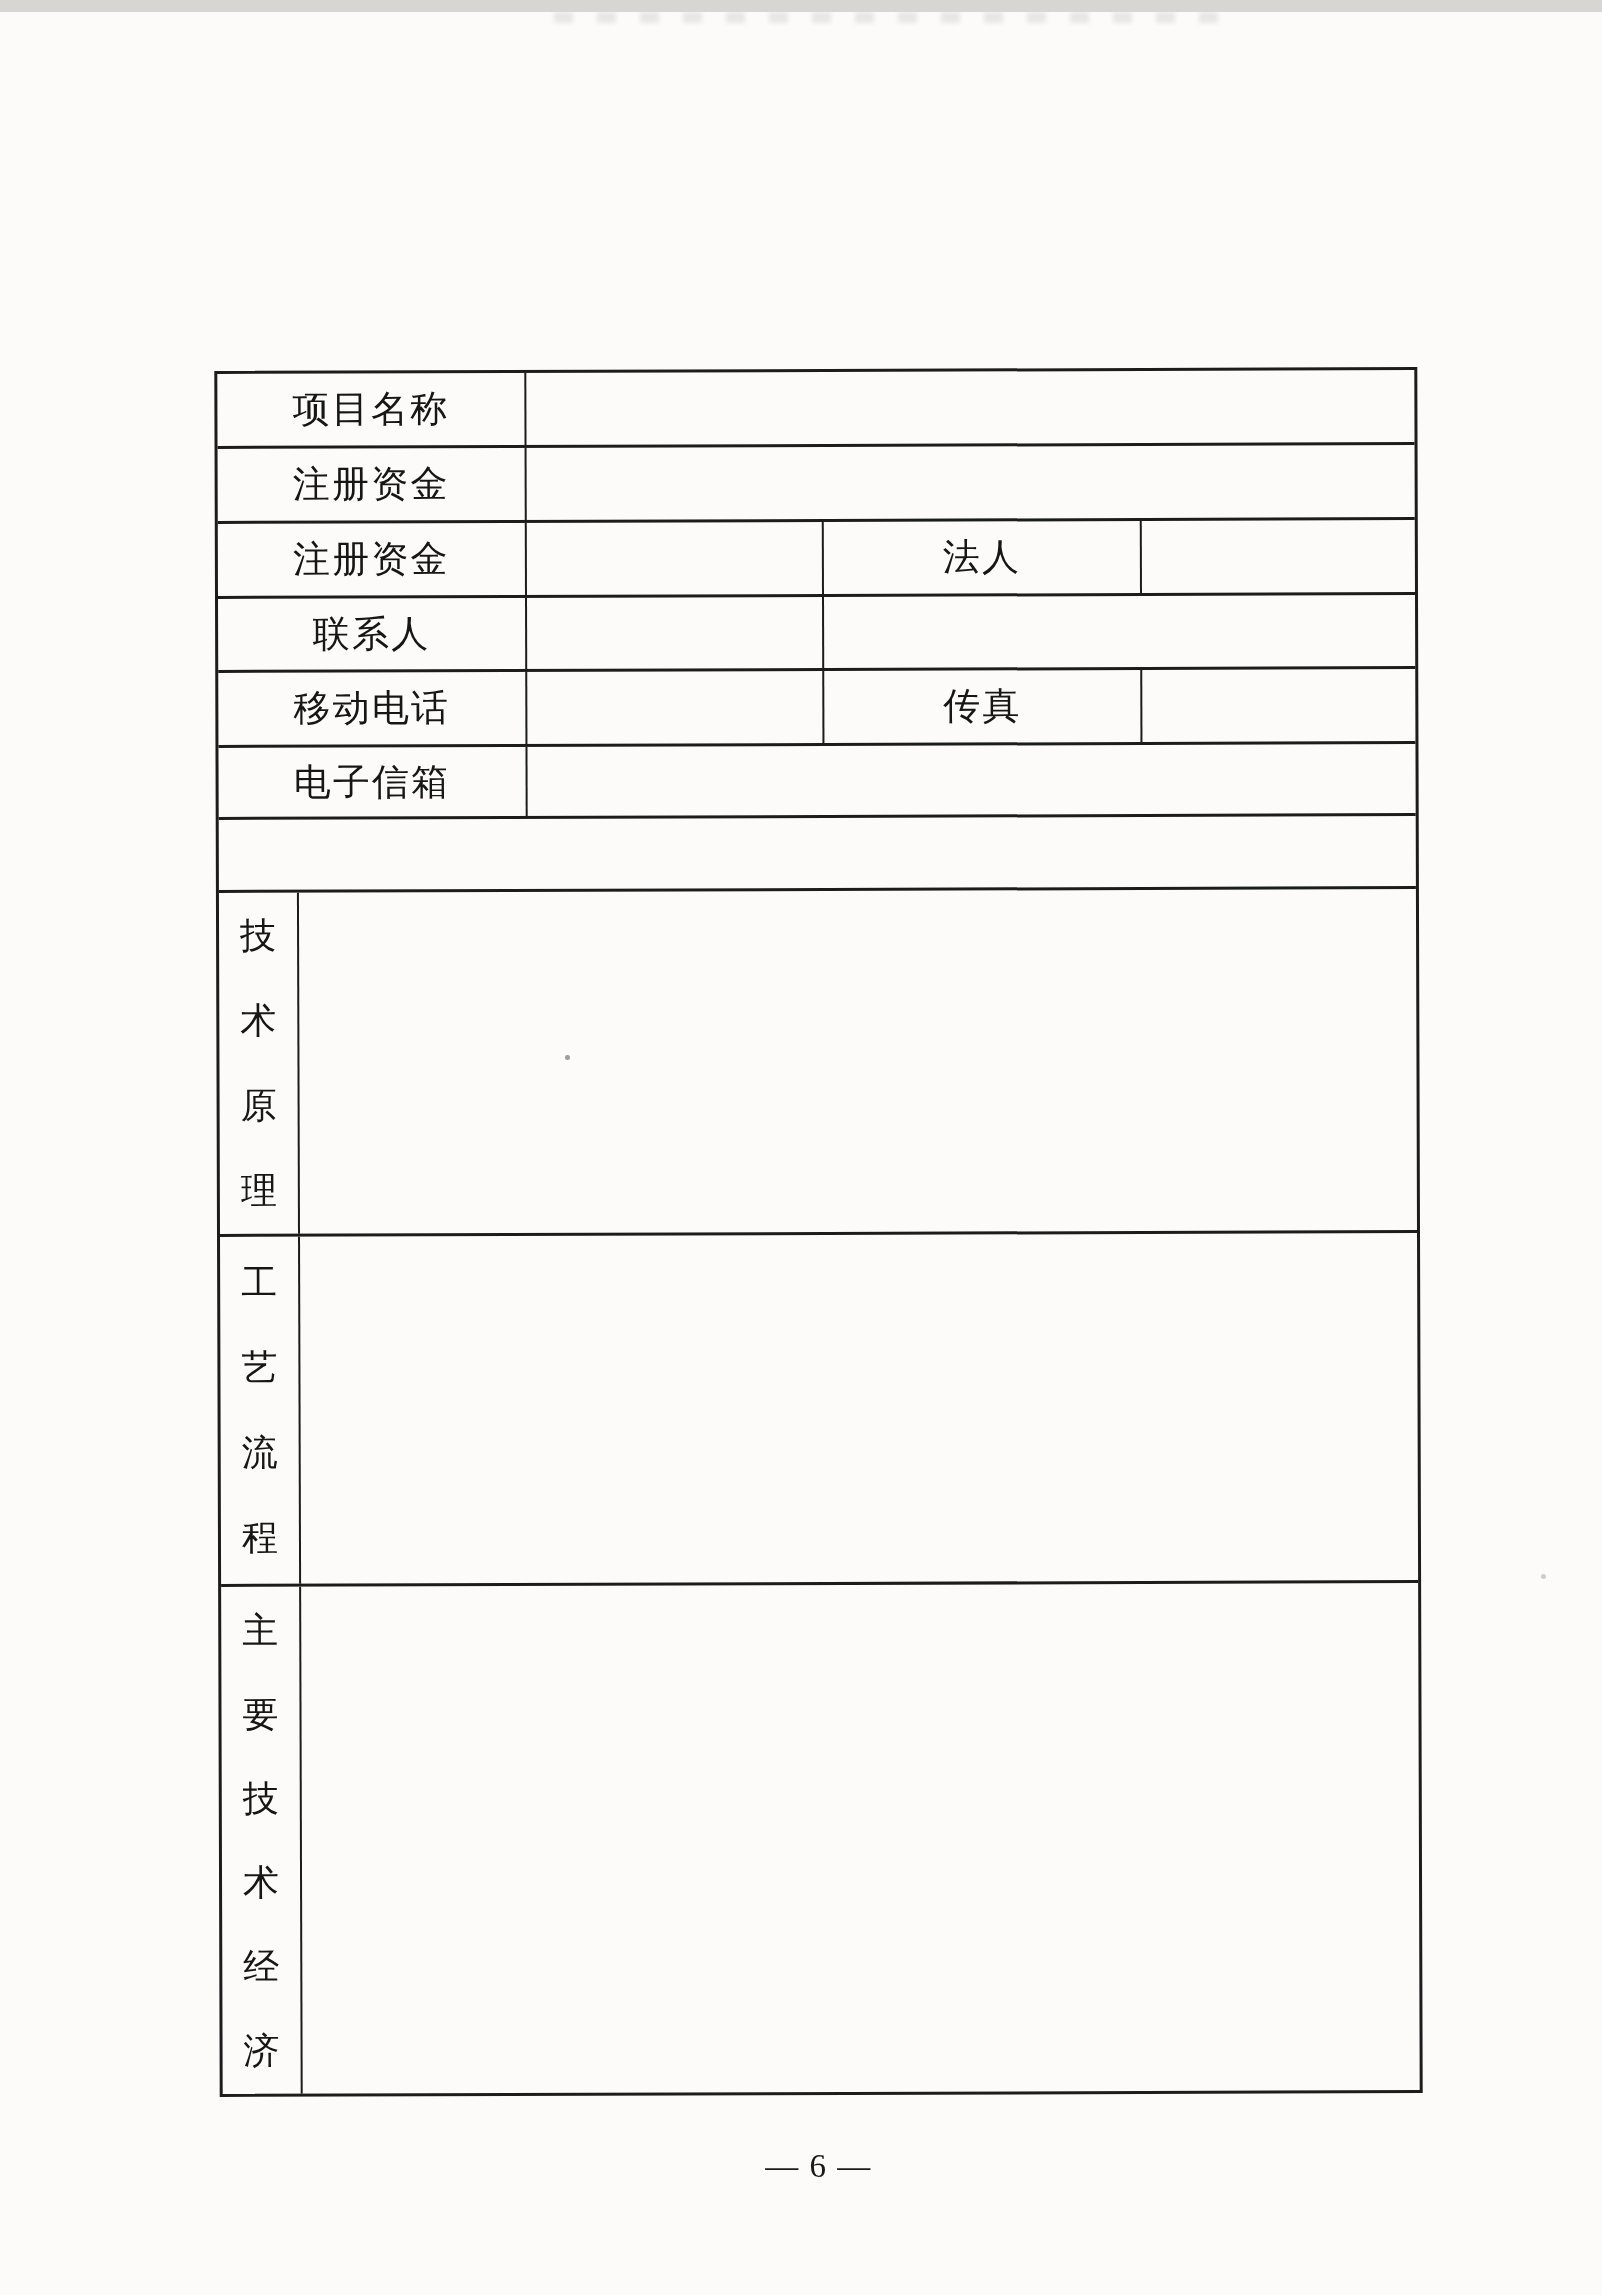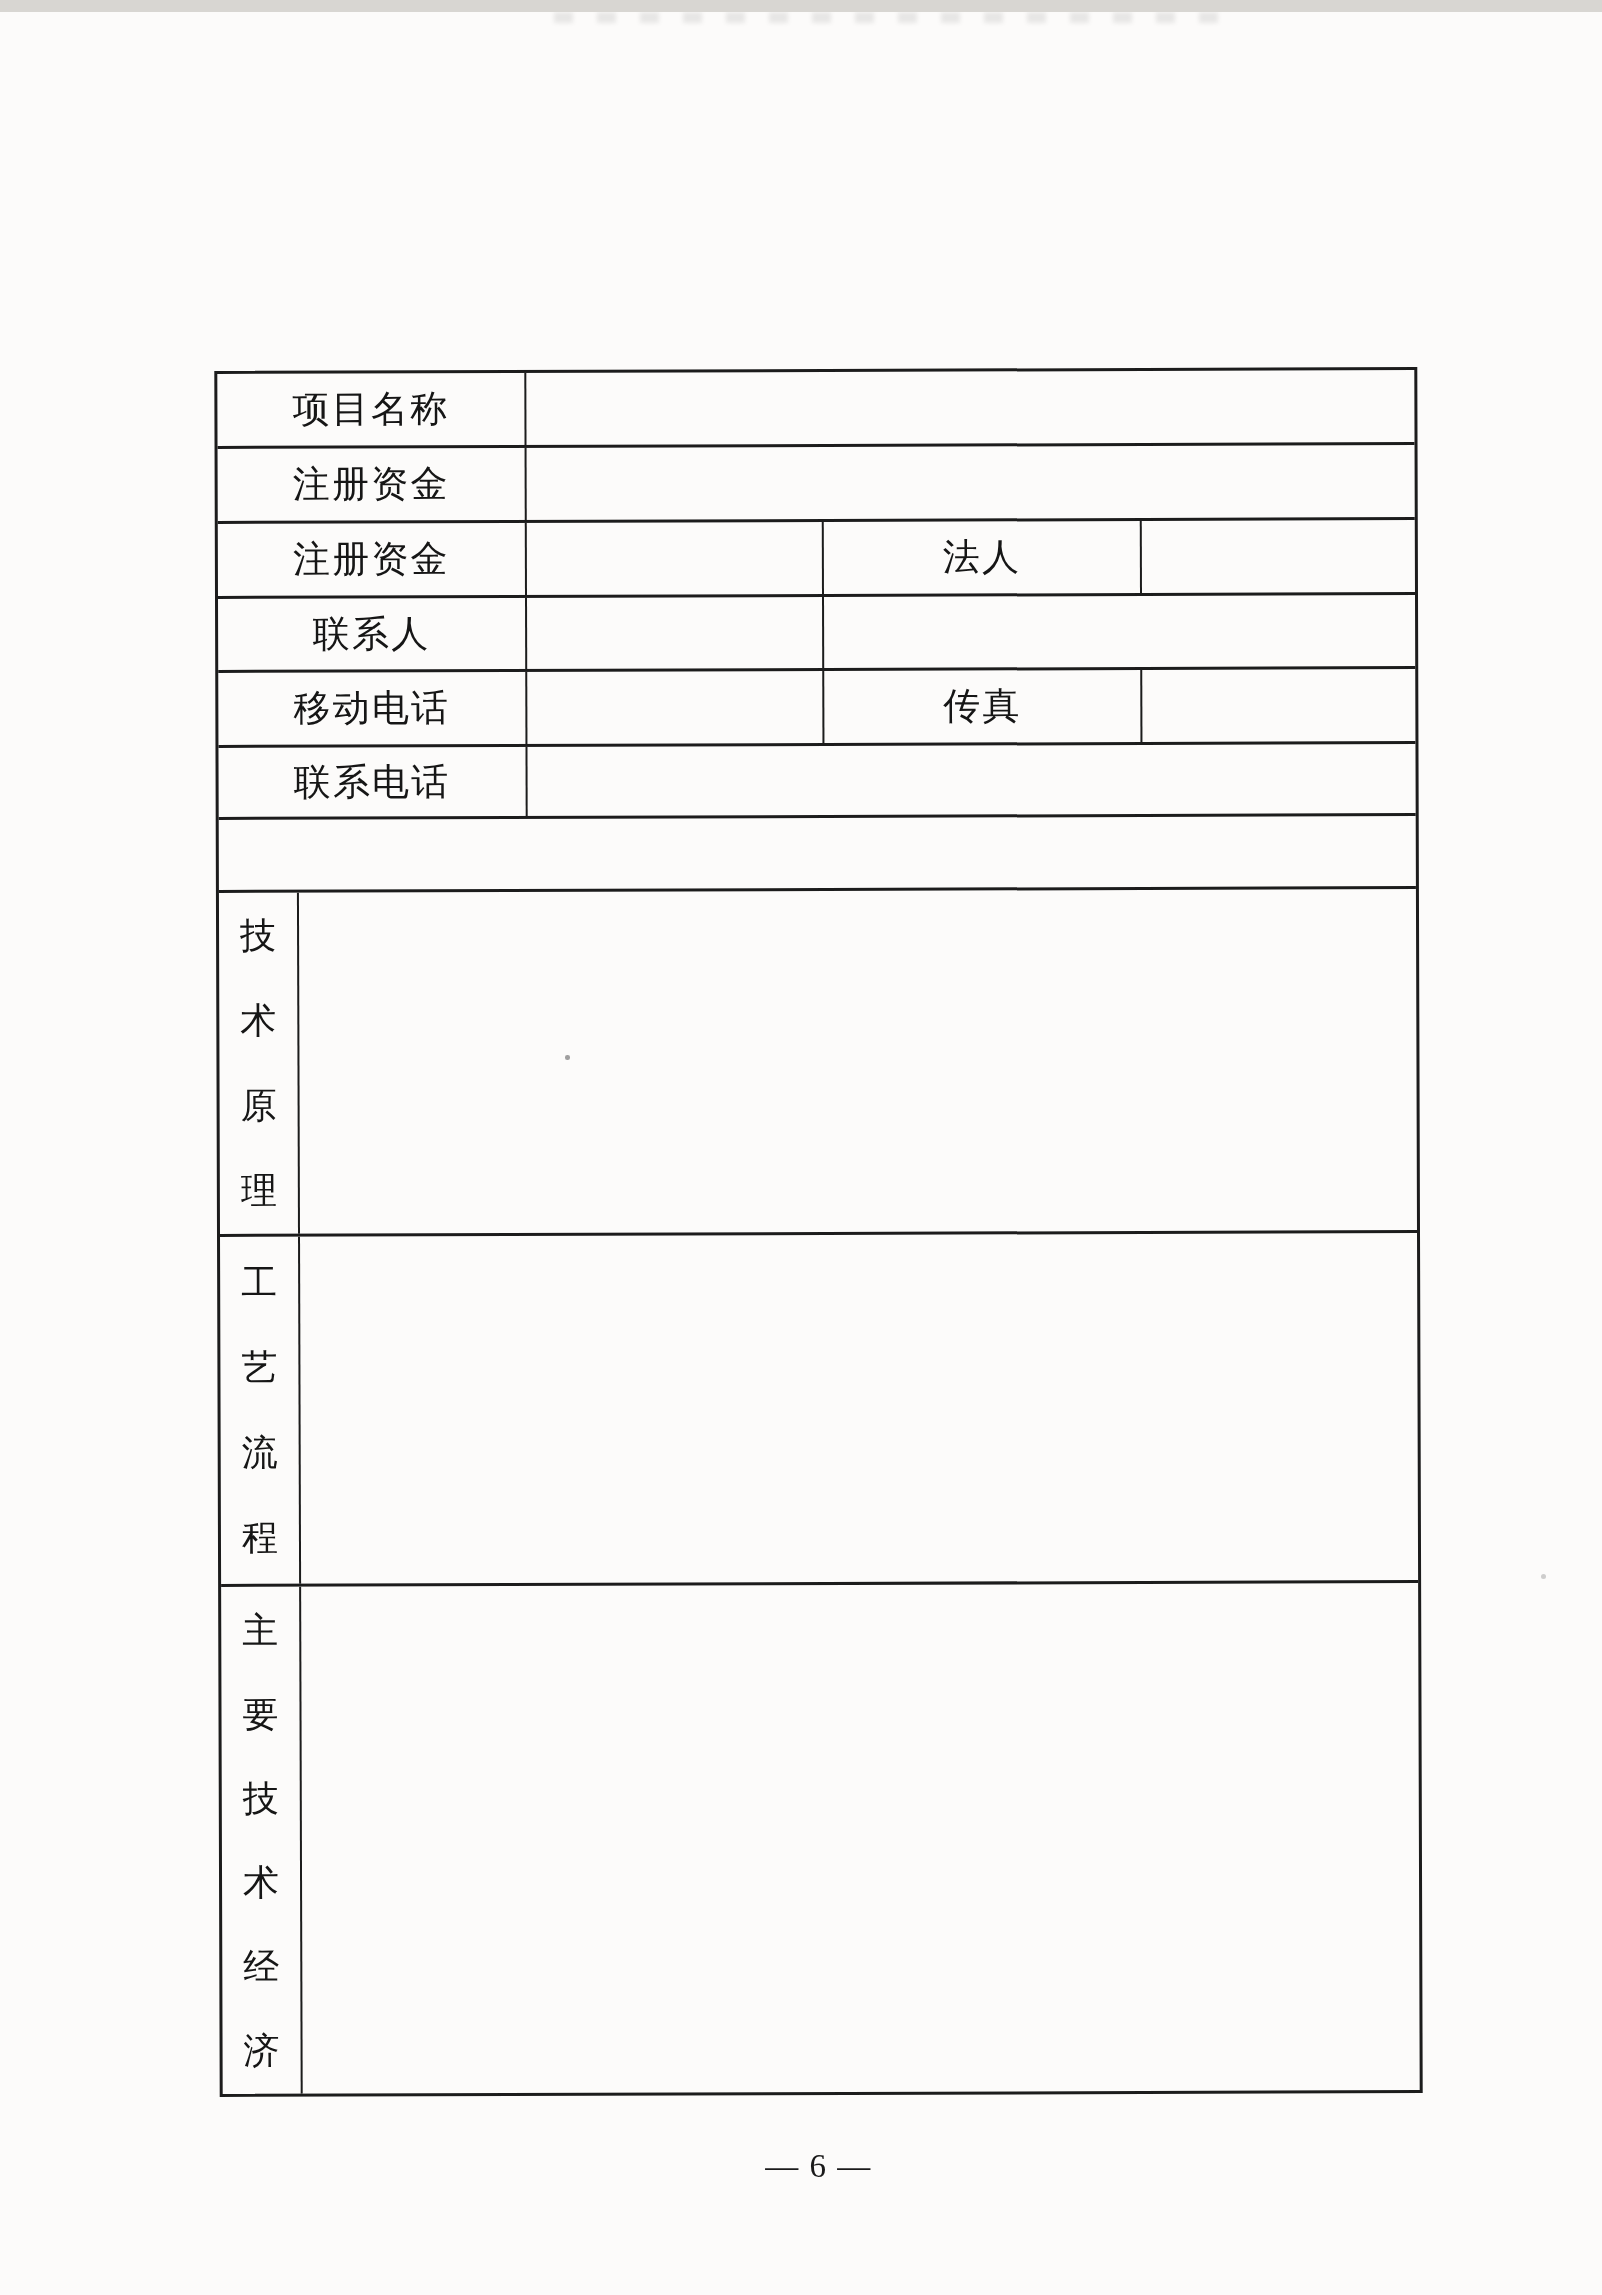"联系电话" div.cell { text: 联系电话 -> 电子信箱 }
